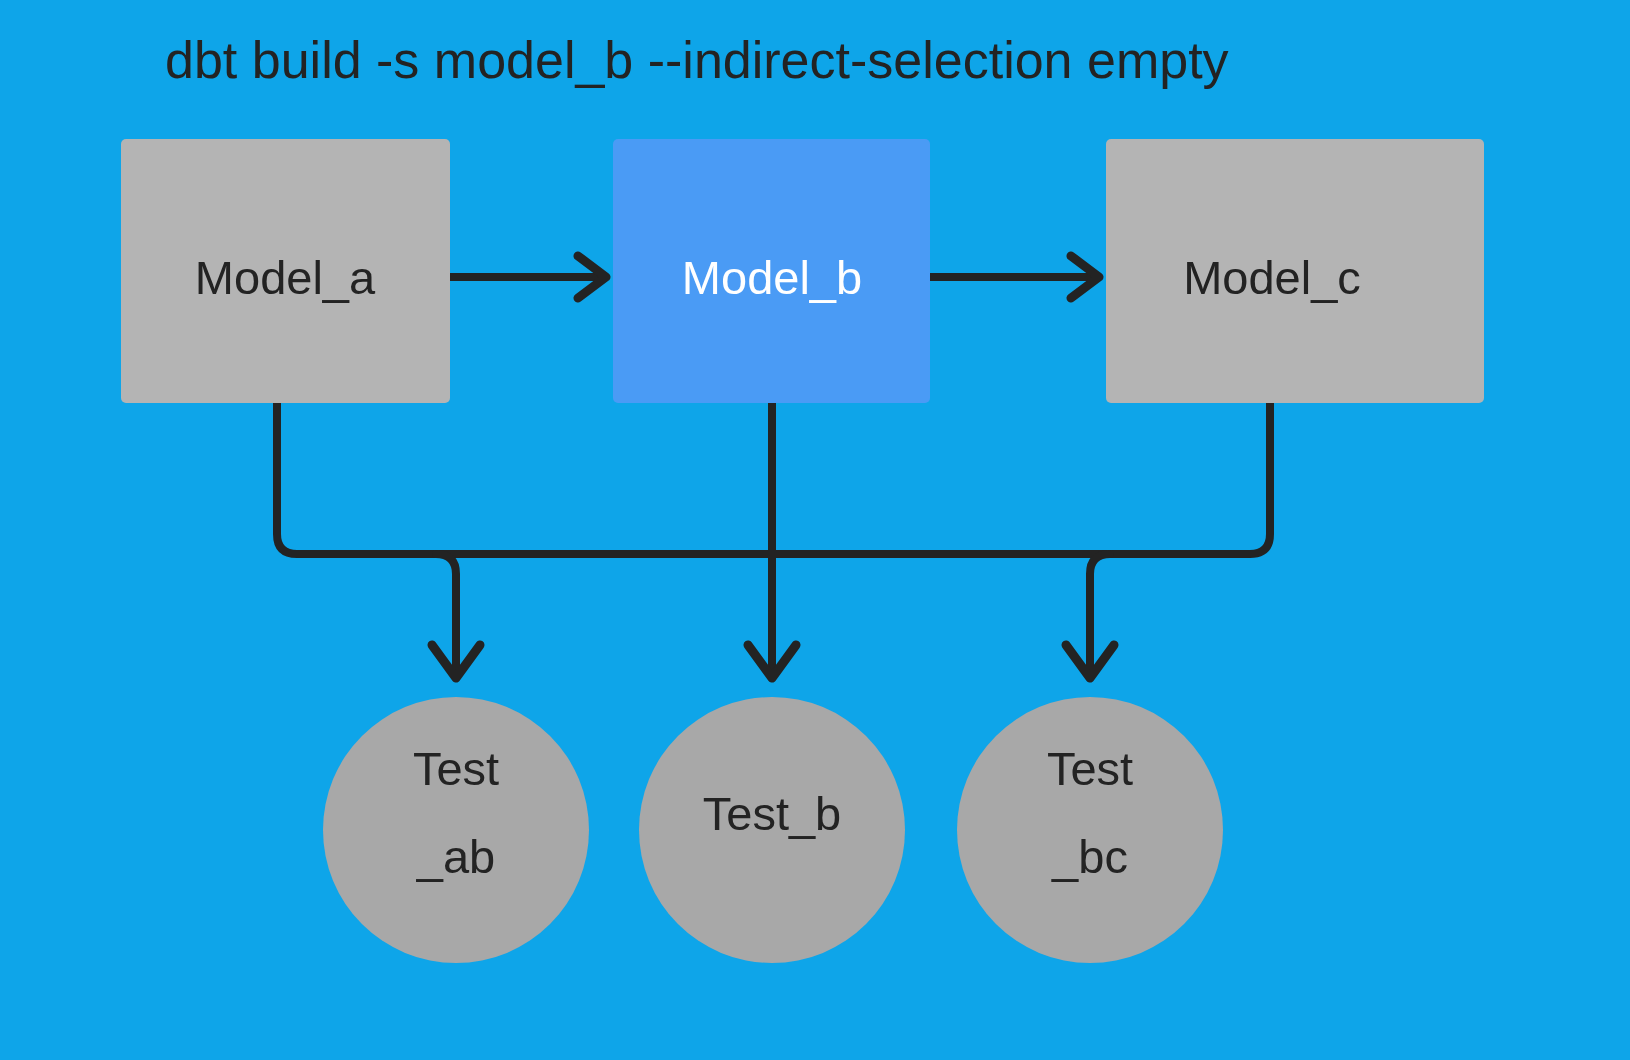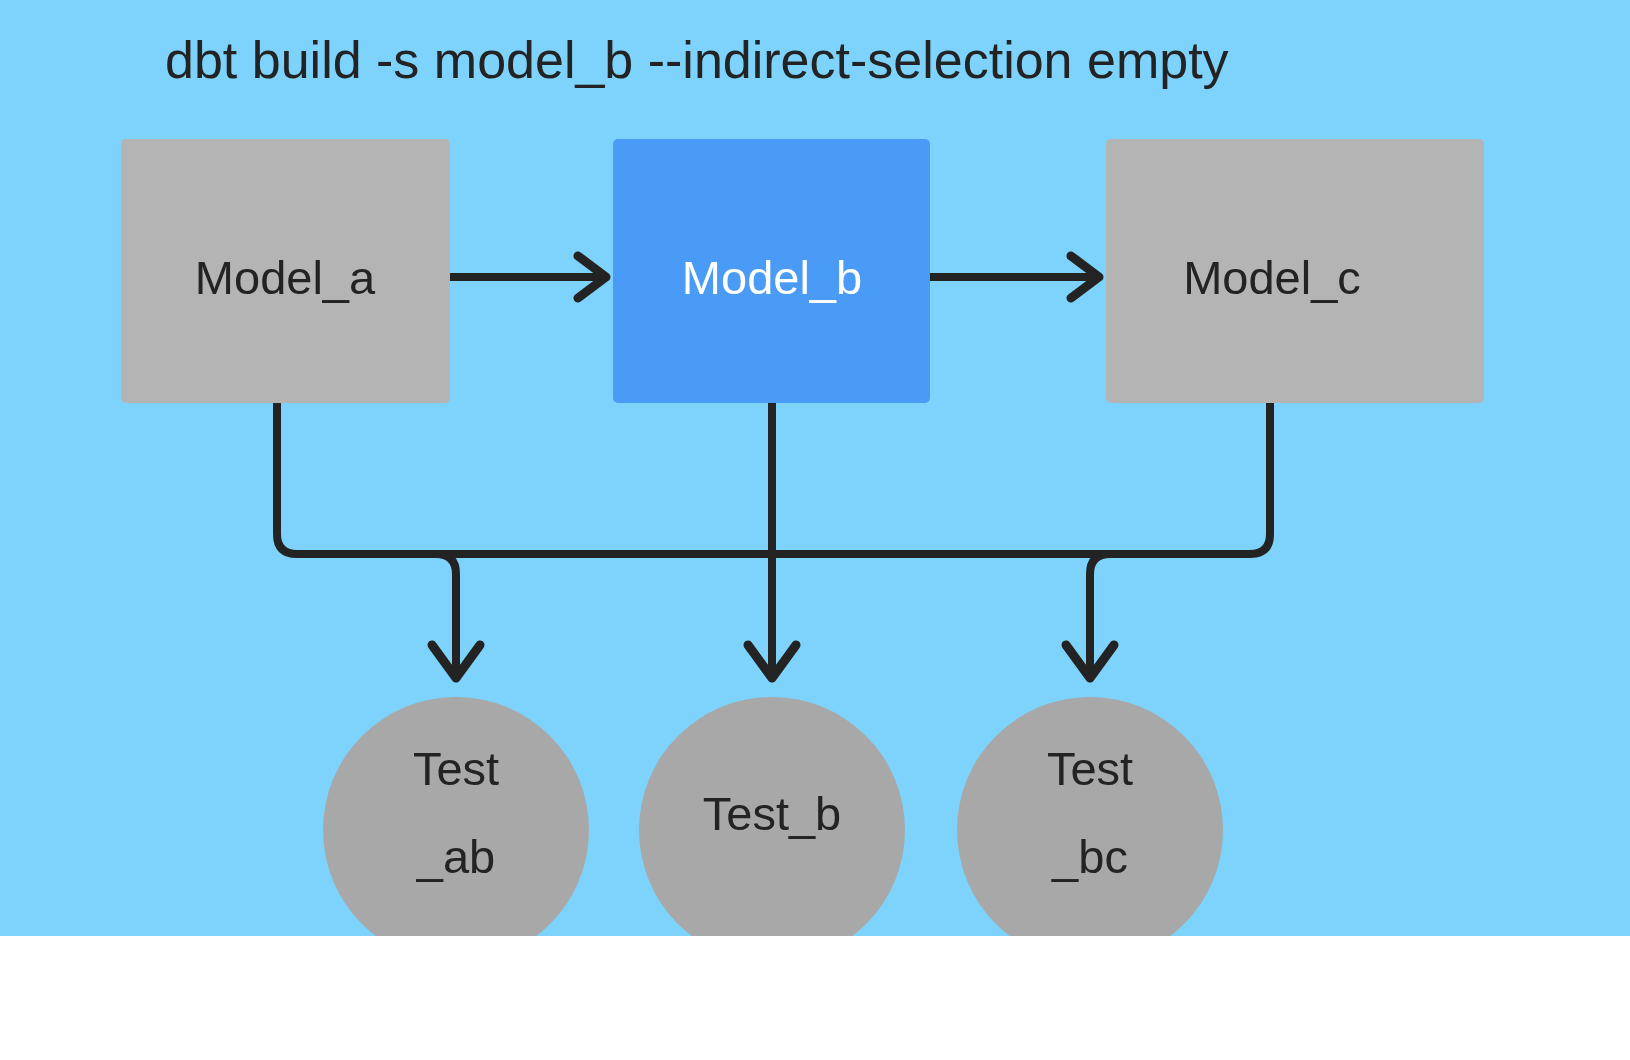"dbt build -s model_b" #canvas { background: #7dd3fc -> #0ea5e9; height: 936px -> 1060px }
